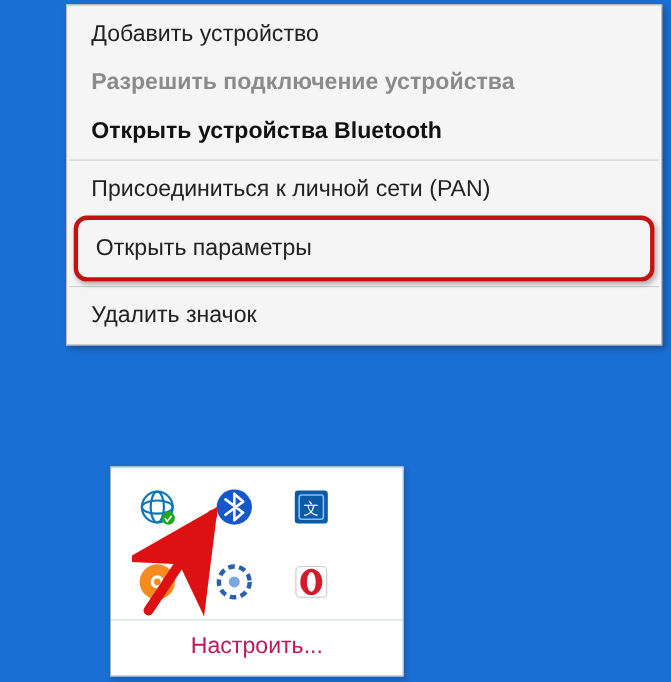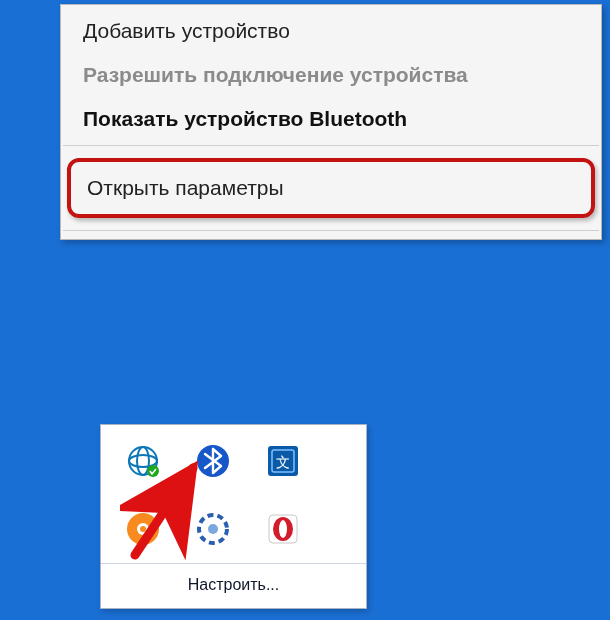"Показать устройство Bluetooth" div.menu-item { text: Показать устройство -> Открыть устройства }
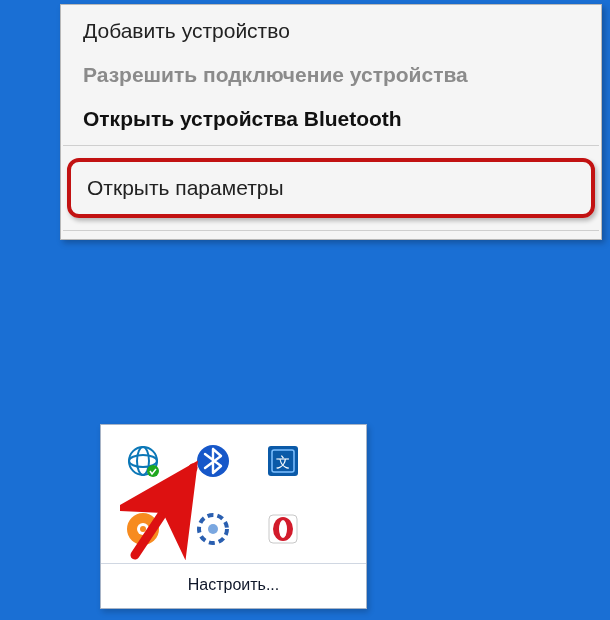"Присоединиться к личной сети (PAN)" div.menu-item { html: none -> <div>Присоединиться к личной сети (PAN)</div> }
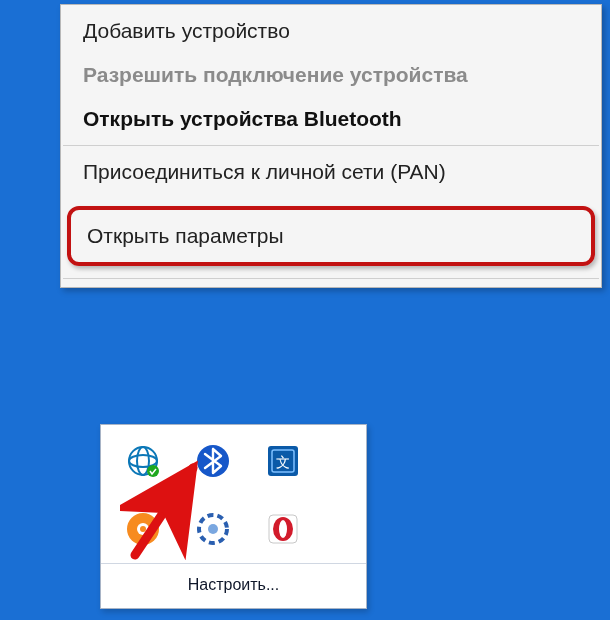"Открыть параметры" .menu-item.highlighted { margin: 12px 6px -> 2px 6px }
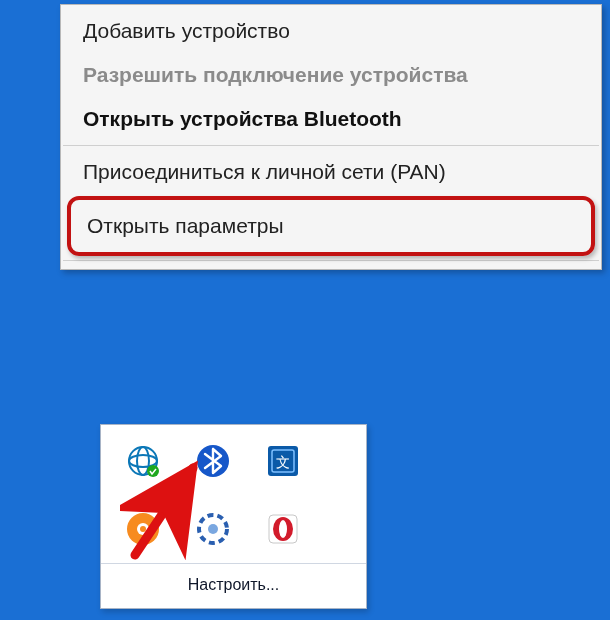"Удалить значок" div.menu-item { html: none -> <div>Удалить значок</div> }
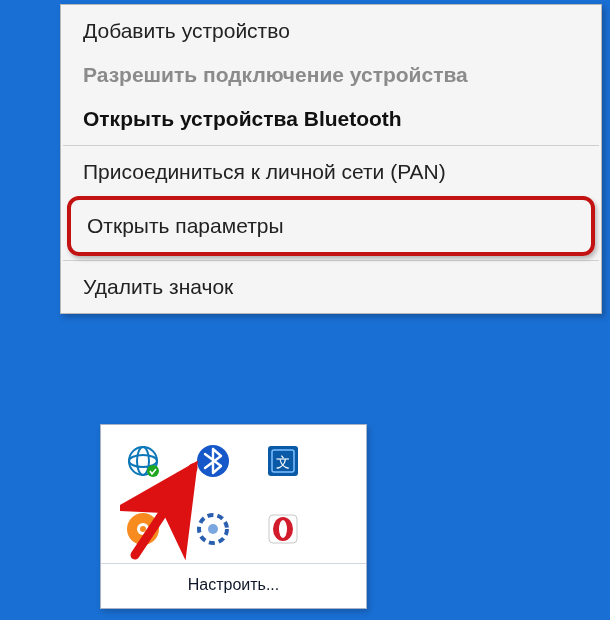"Настроить..." .tray-link { color: #0f172a -> #be185d; font-size: 16px -> 21px }
